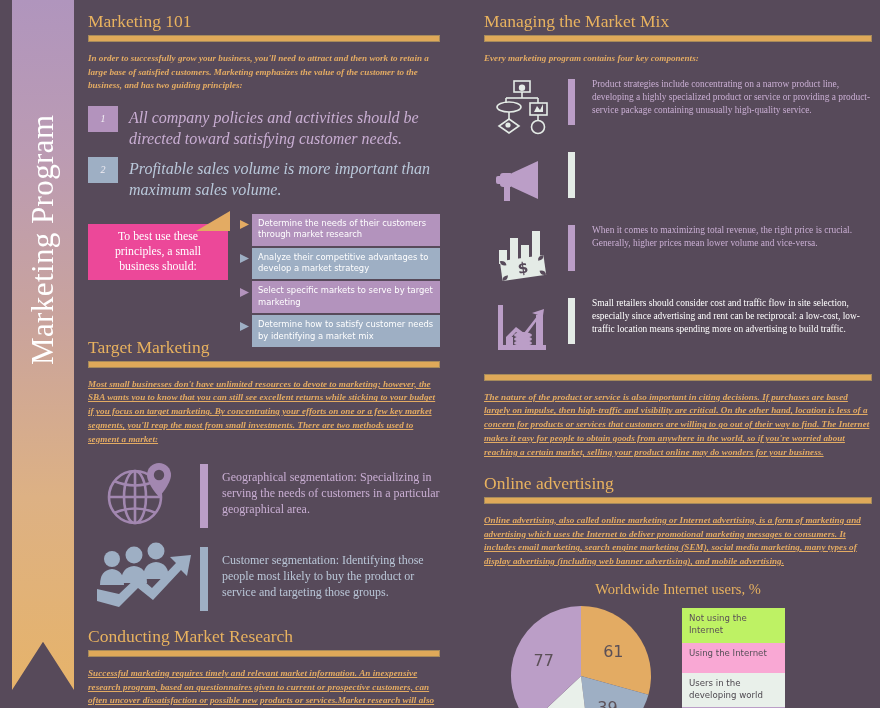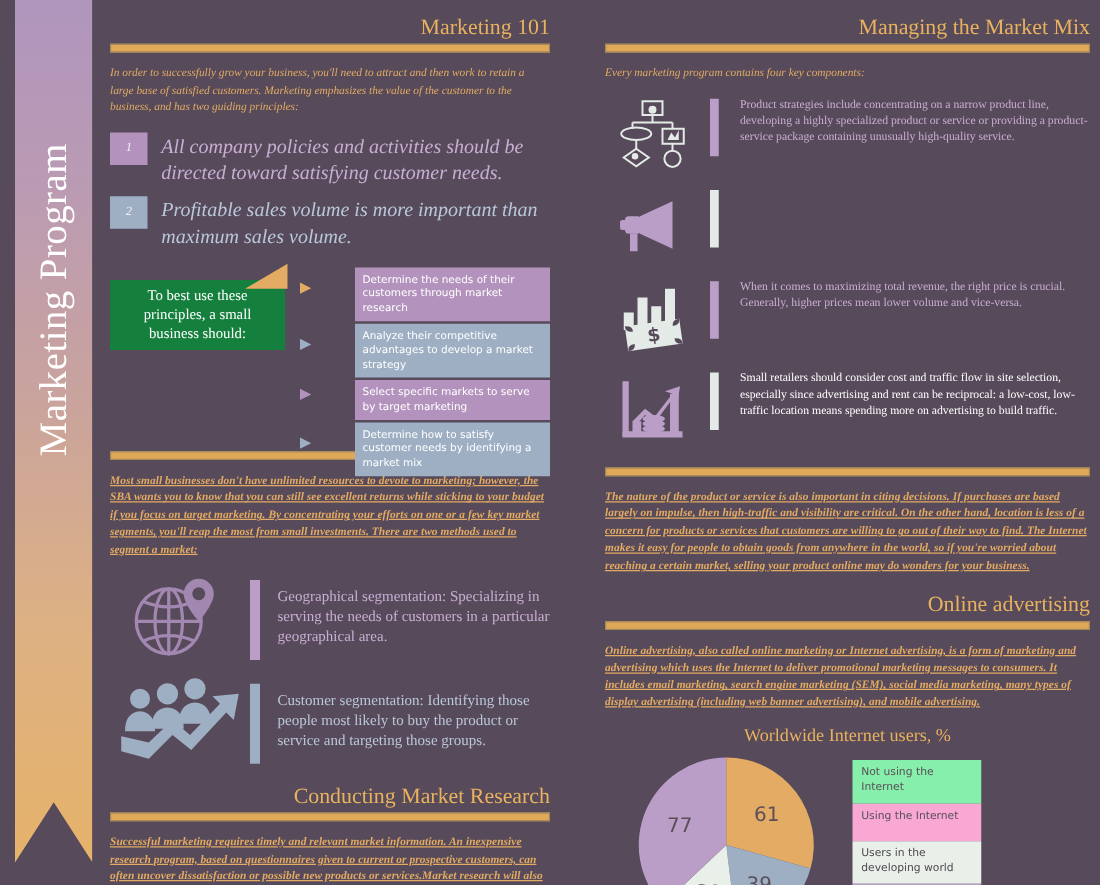"Marketing 101" .sec-title { text-align: right -> left }
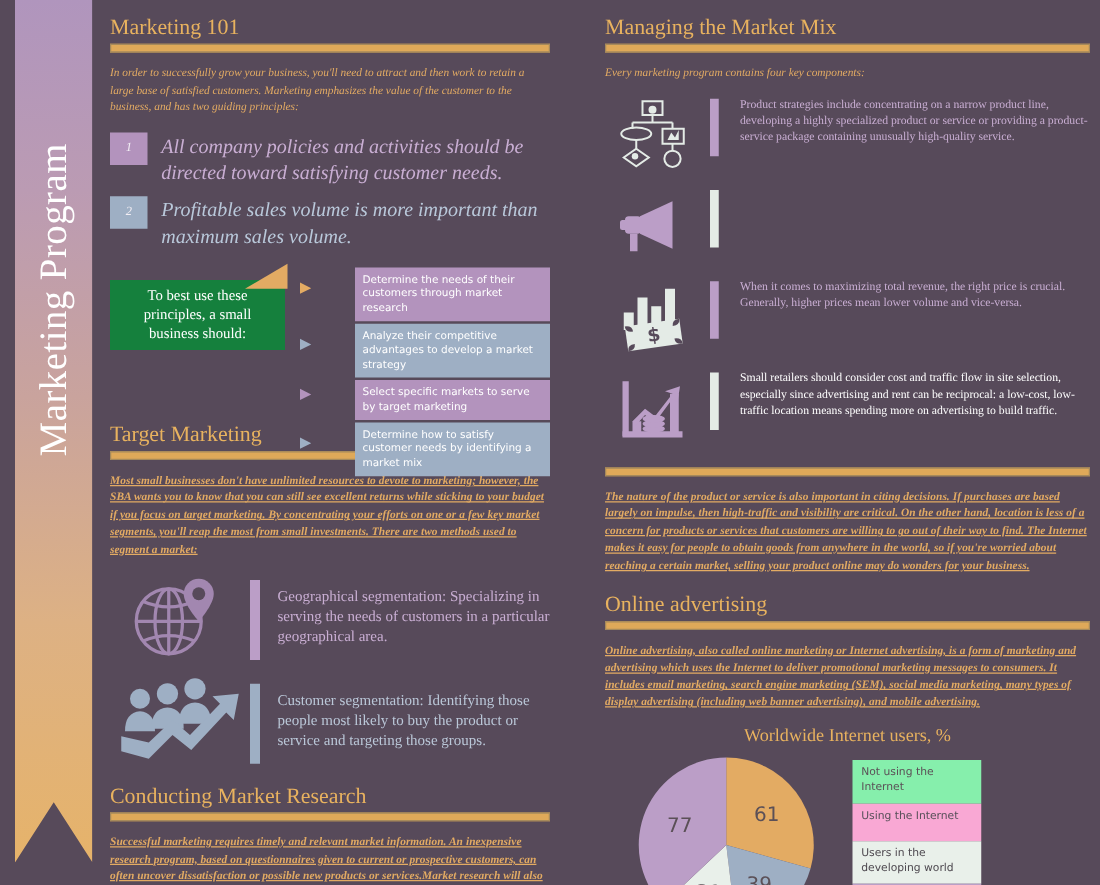"In order to successfully grow" .para-lead { font-weight: normal -> bold }
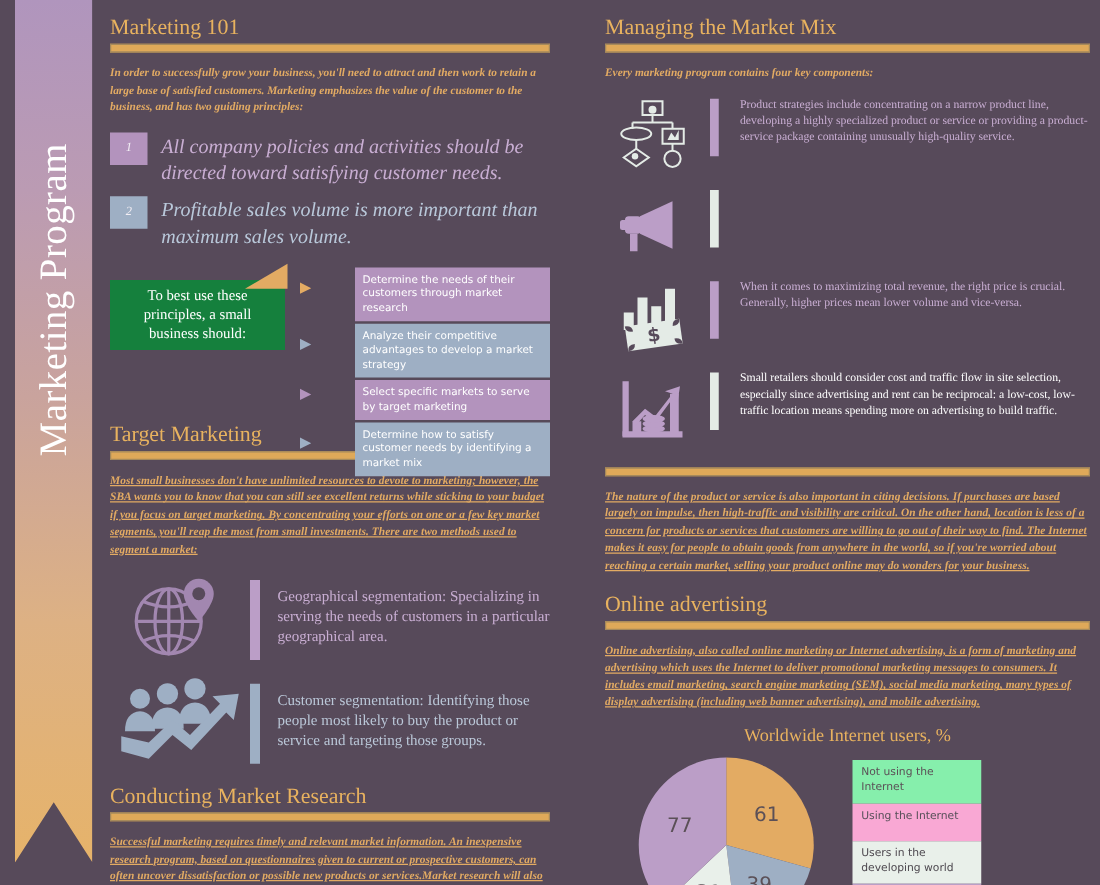"Determine the needs of their" .step-box { margin-left: 32px -> none }
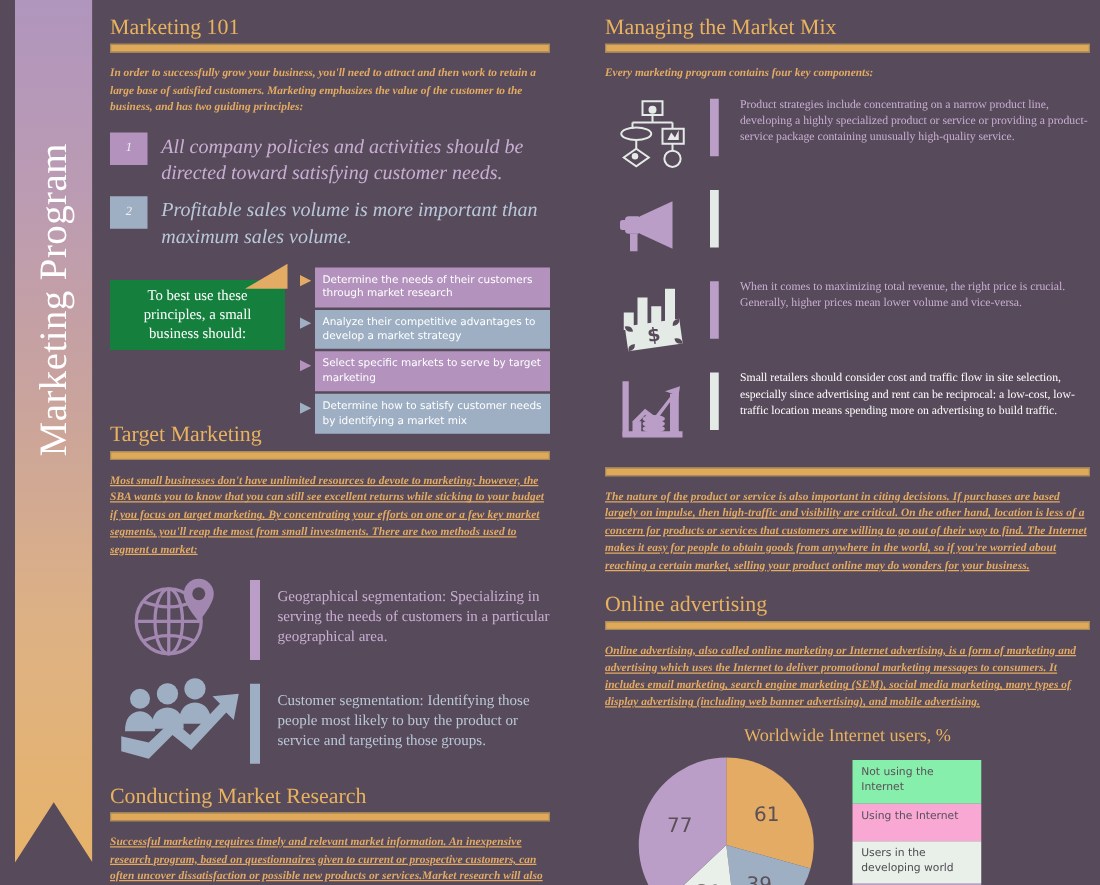"To best use these principles," .callout { background: #15803d -> #ec4899 }
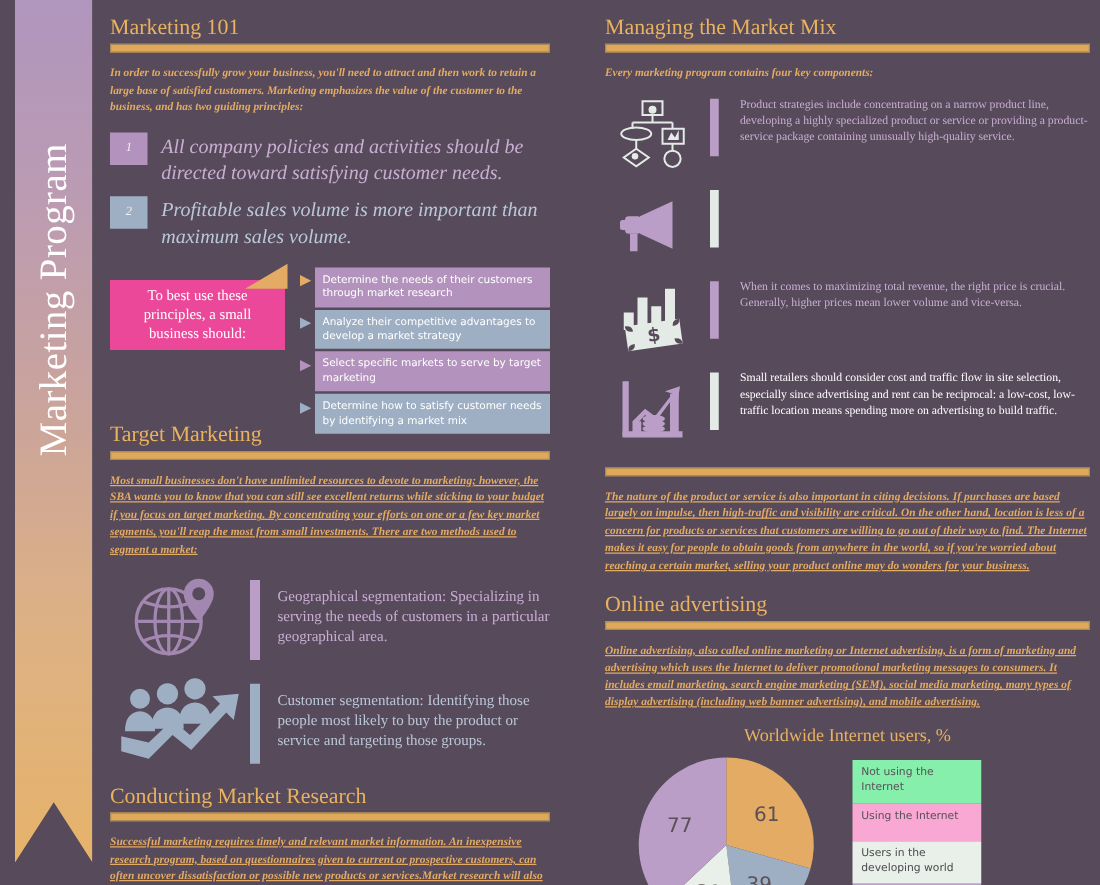"Not using the Internet" .legend-item.i0 { background: #86efac -> #bef264 }
